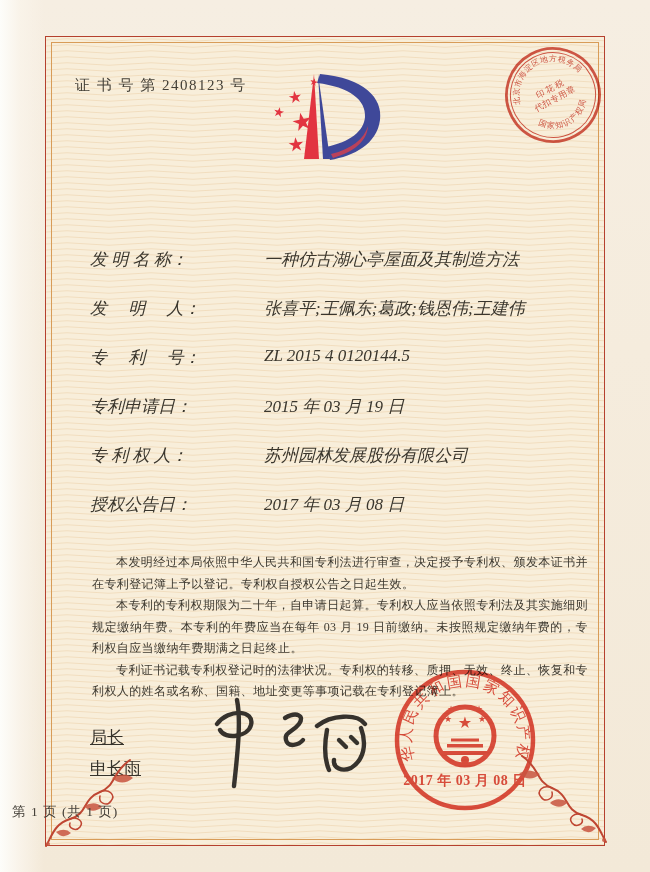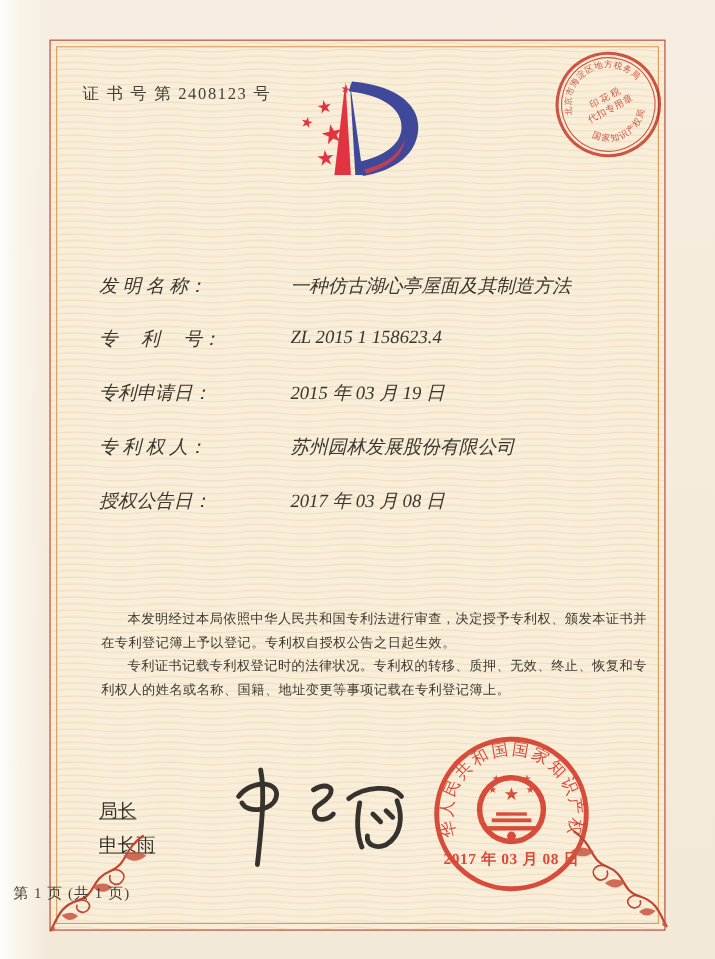"发 明 人： 张喜平;王佩东;葛政;钱恩伟;王建伟" div.field-row { html: none -> <div> <span>发 明 人：</span><span>张喜平;王佩东;葛政;钱恩伟;王建伟</span> </div> }
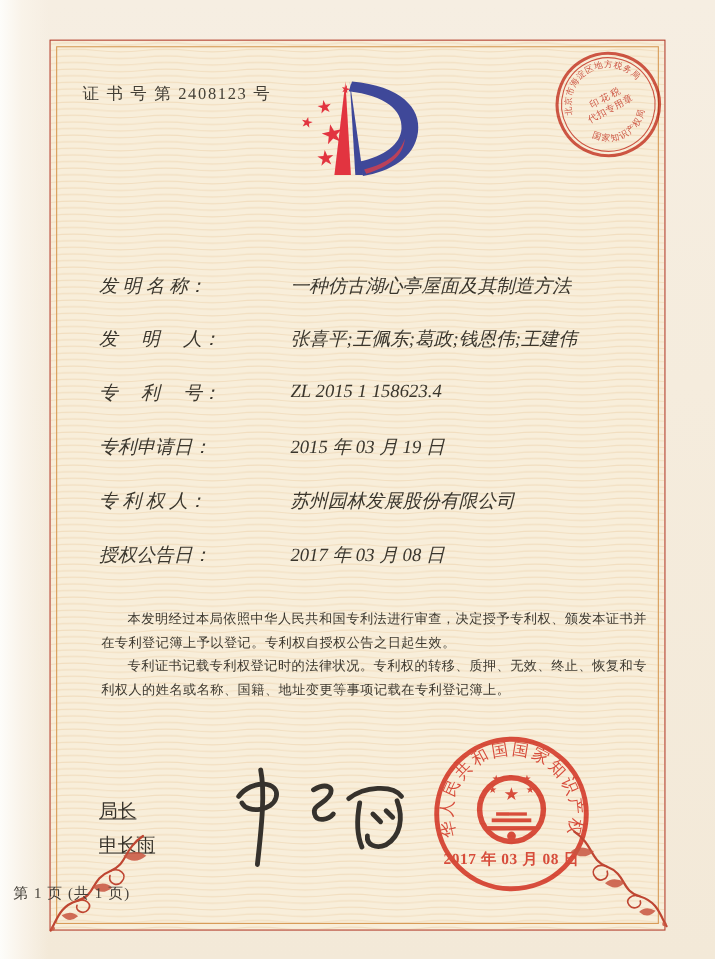"ZL 2015 1 158623.4" span.f-value { text: 1 158623.4 -> 4 0120144.5 }
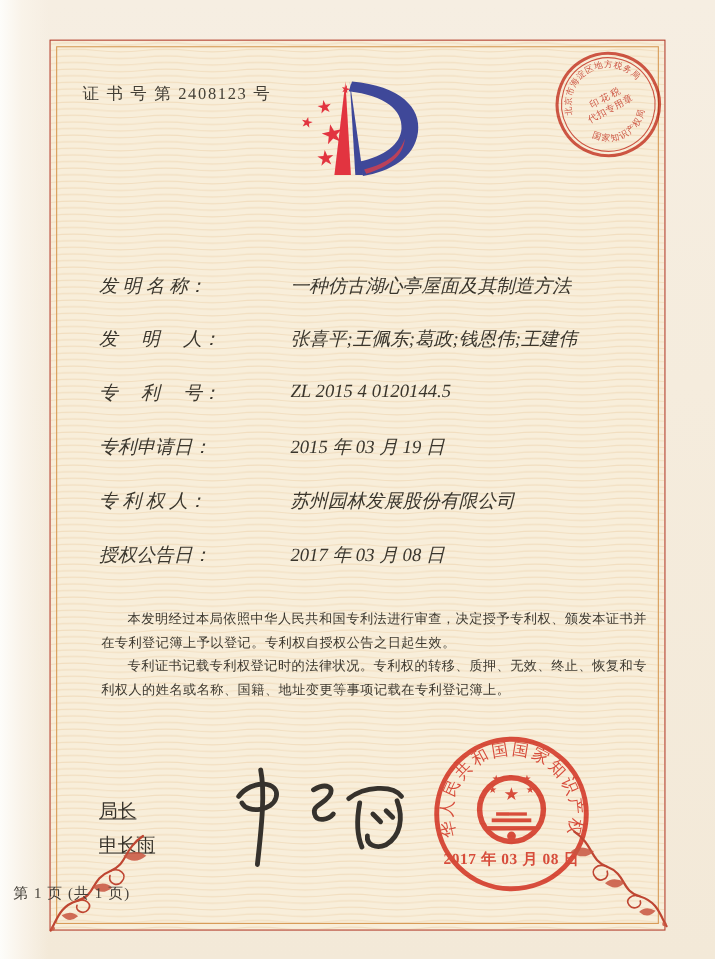"本专利的专利权期限为二十年，自申请日起算。专利权人应当依照专利法及其实施细则规定" p { html: none -> <p>本专利的专利权期限为二十年，自申请日起算。专利权人应当依照专利法及其实施细则规定缴纳年费。本专利的年费应当在每年 03 月 19 日前缴纳。未按照规定缴纳年费的，专利权自应当缴纳年费期满之日起终止。</p> }
